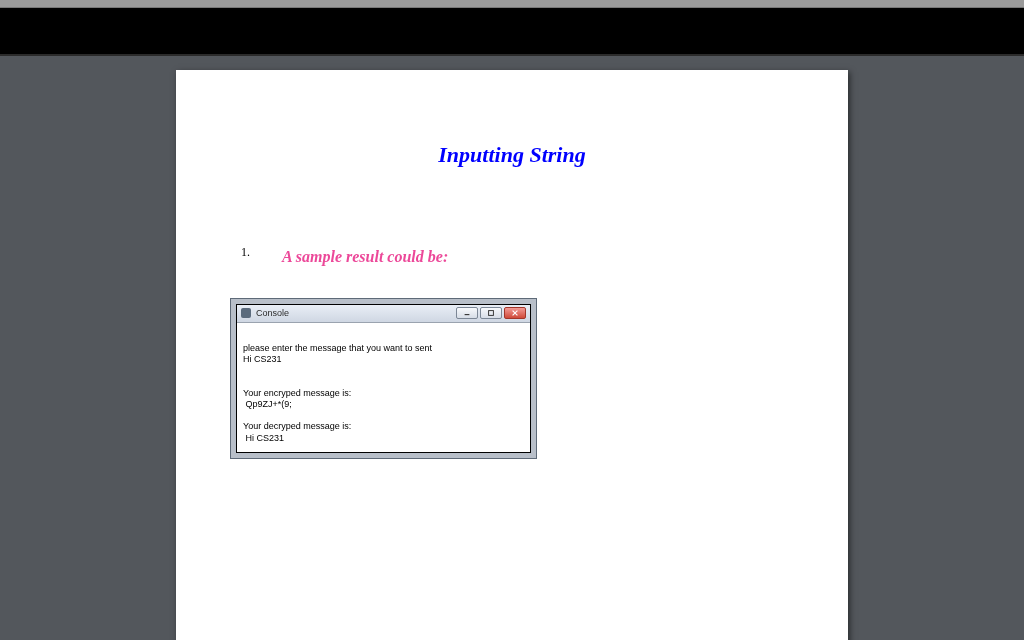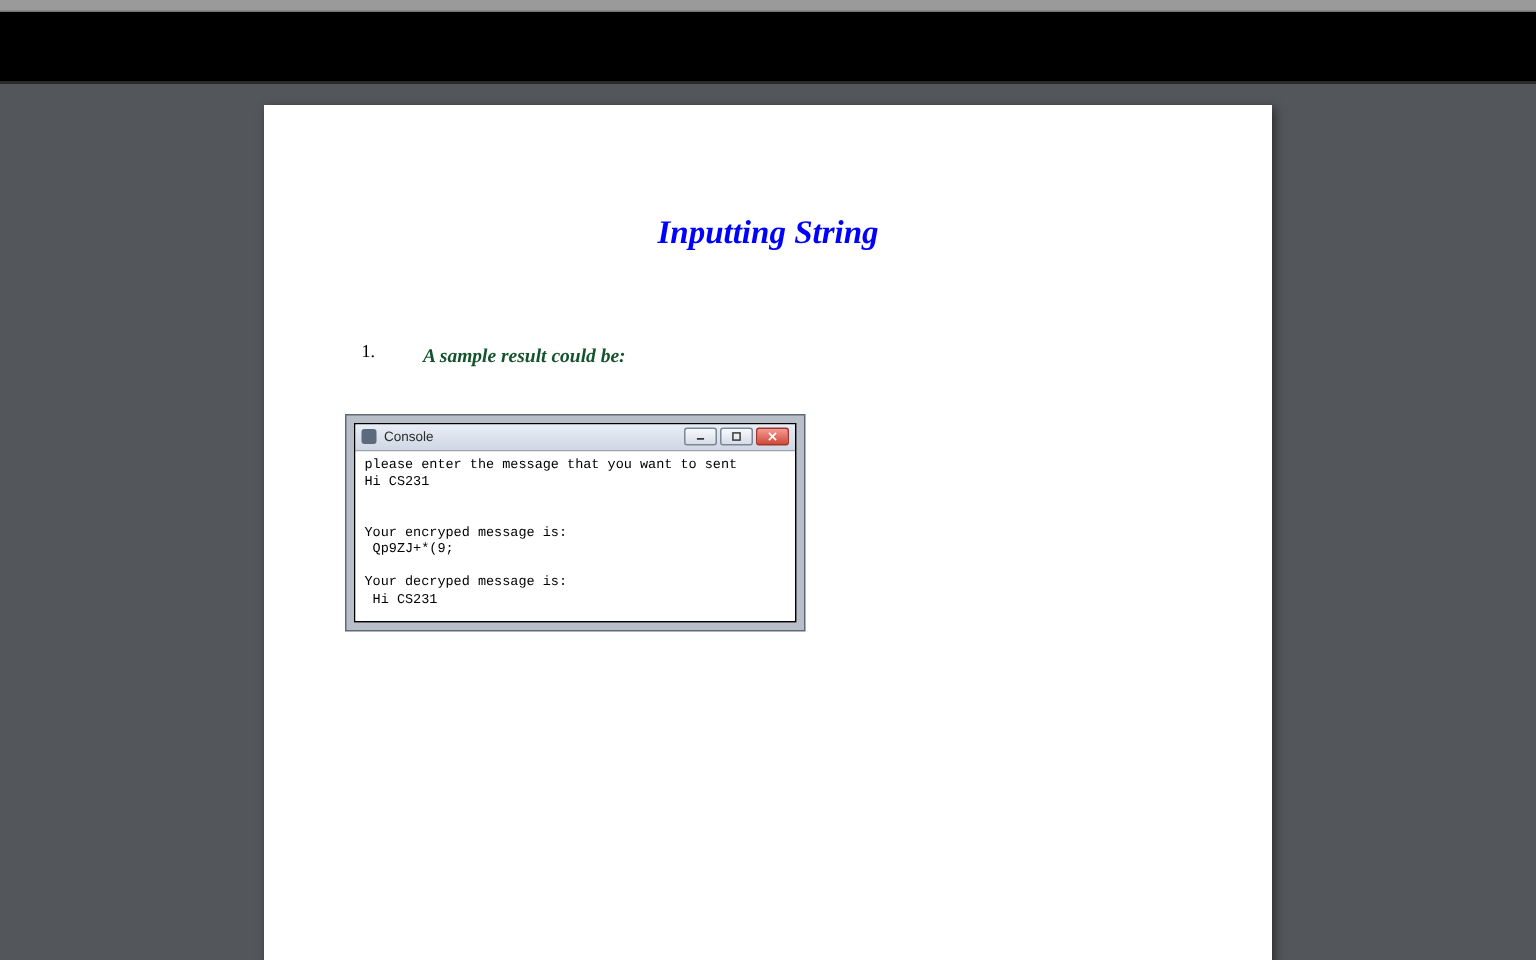"Inputting String" .doc-title { margin-bottom: 4px -> 22px }
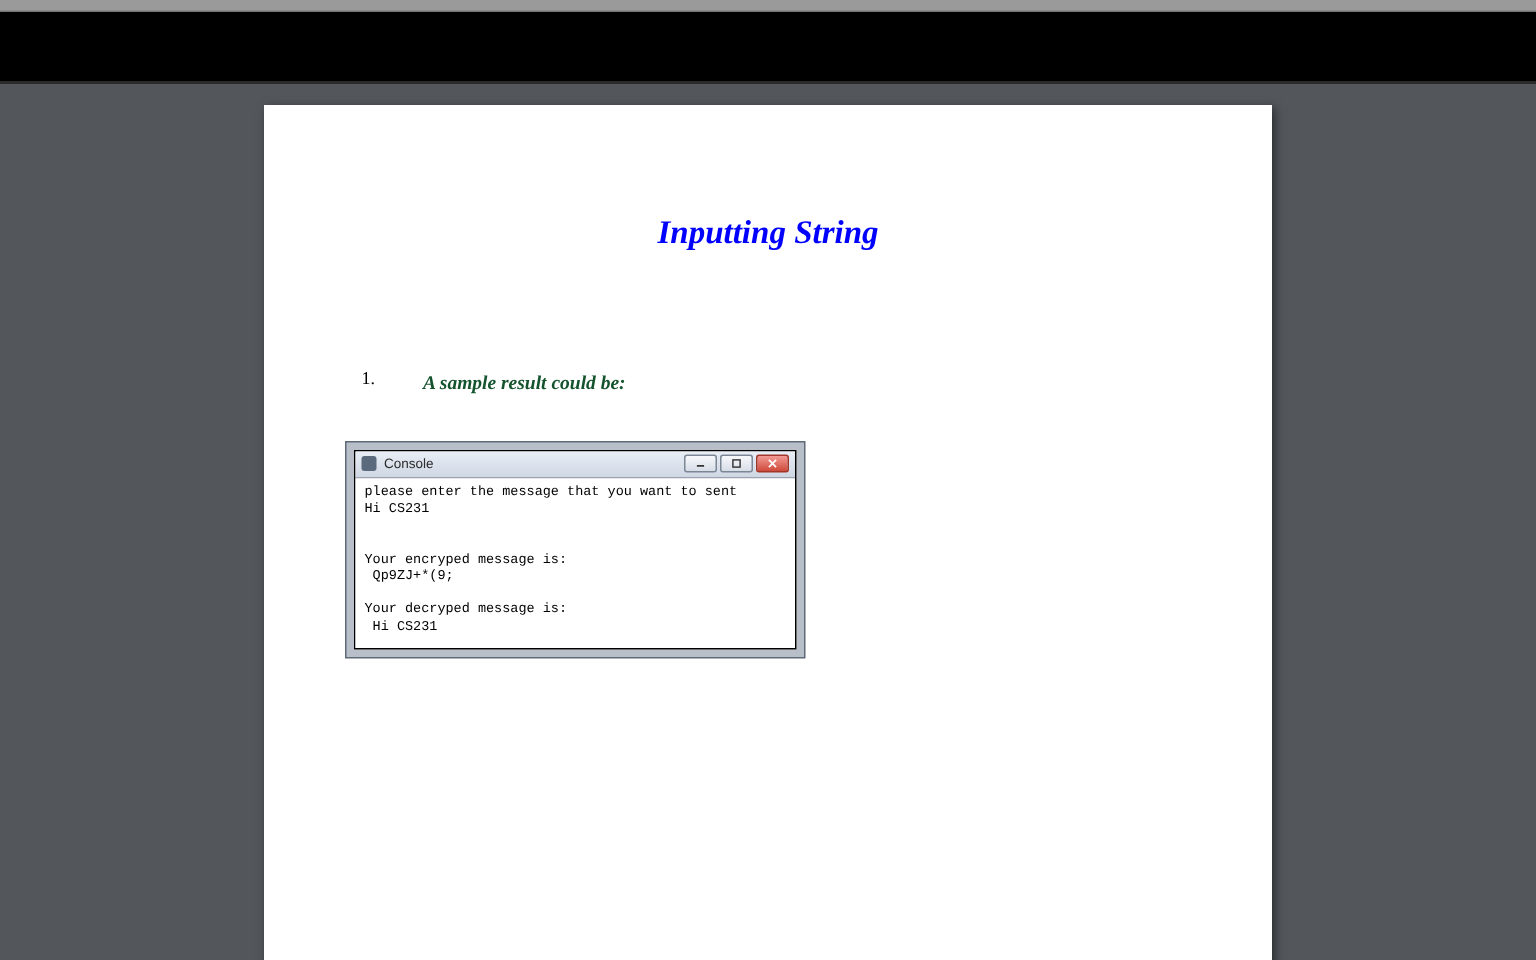"A sample result could be:" .sample-hint { color: #14532d -> #ec4899; font-size: 13px -> 16px }
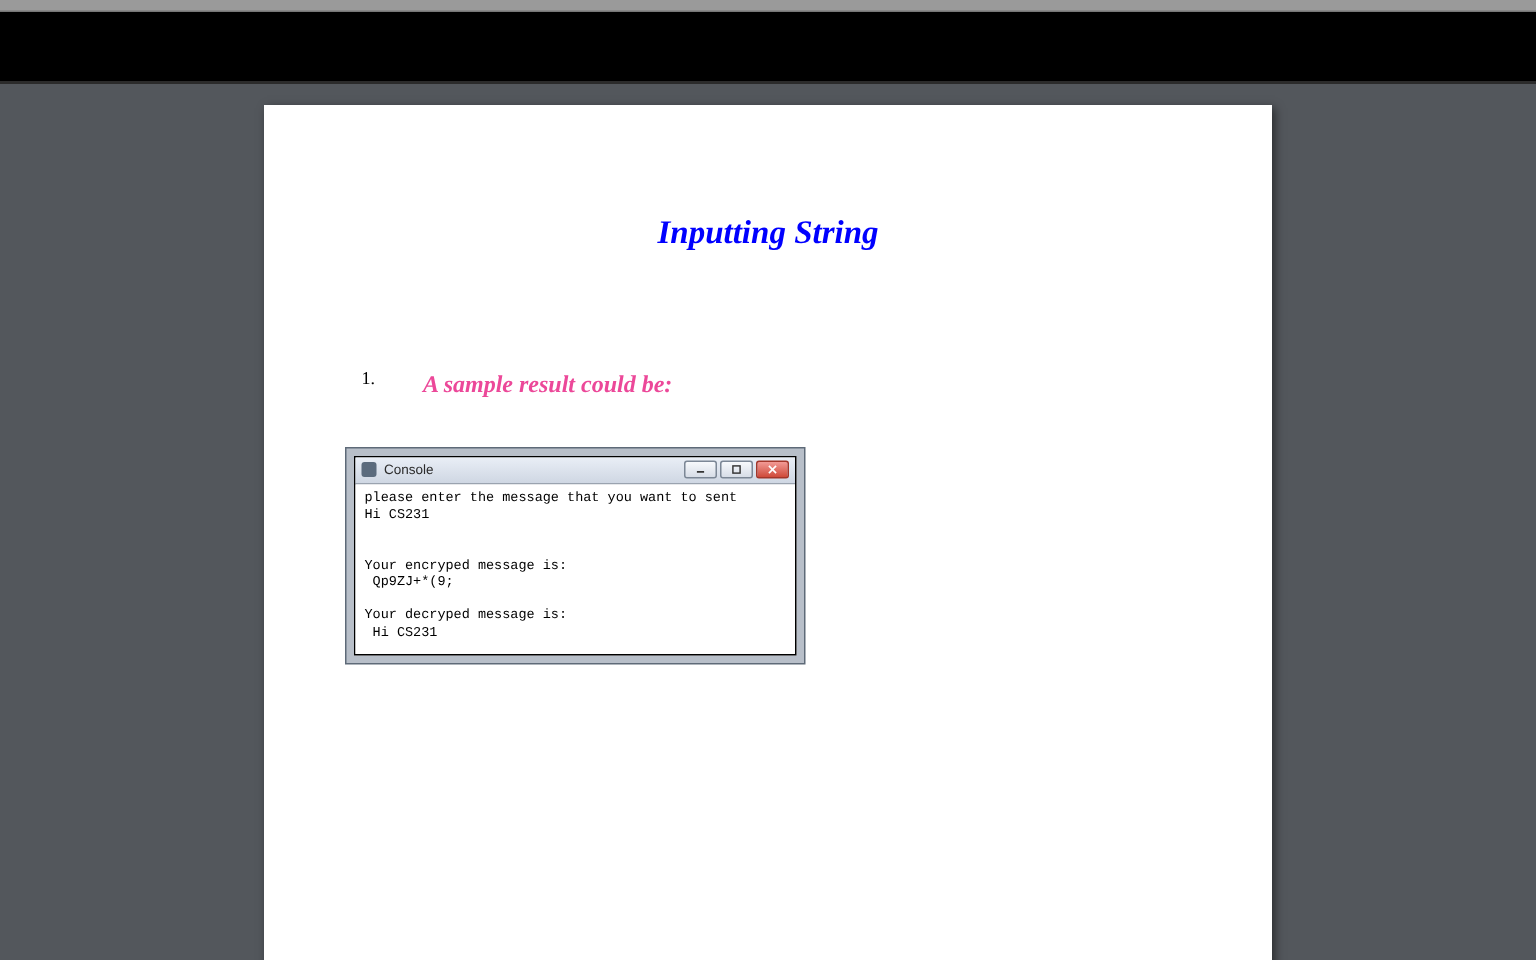"please enter the message that" .console-body { font-family: Liberation Mono, monospace -> Liberation Sans, sans-serif; padding: 4px 6px 8px 6px -> 20px 6px 8px 6px }
